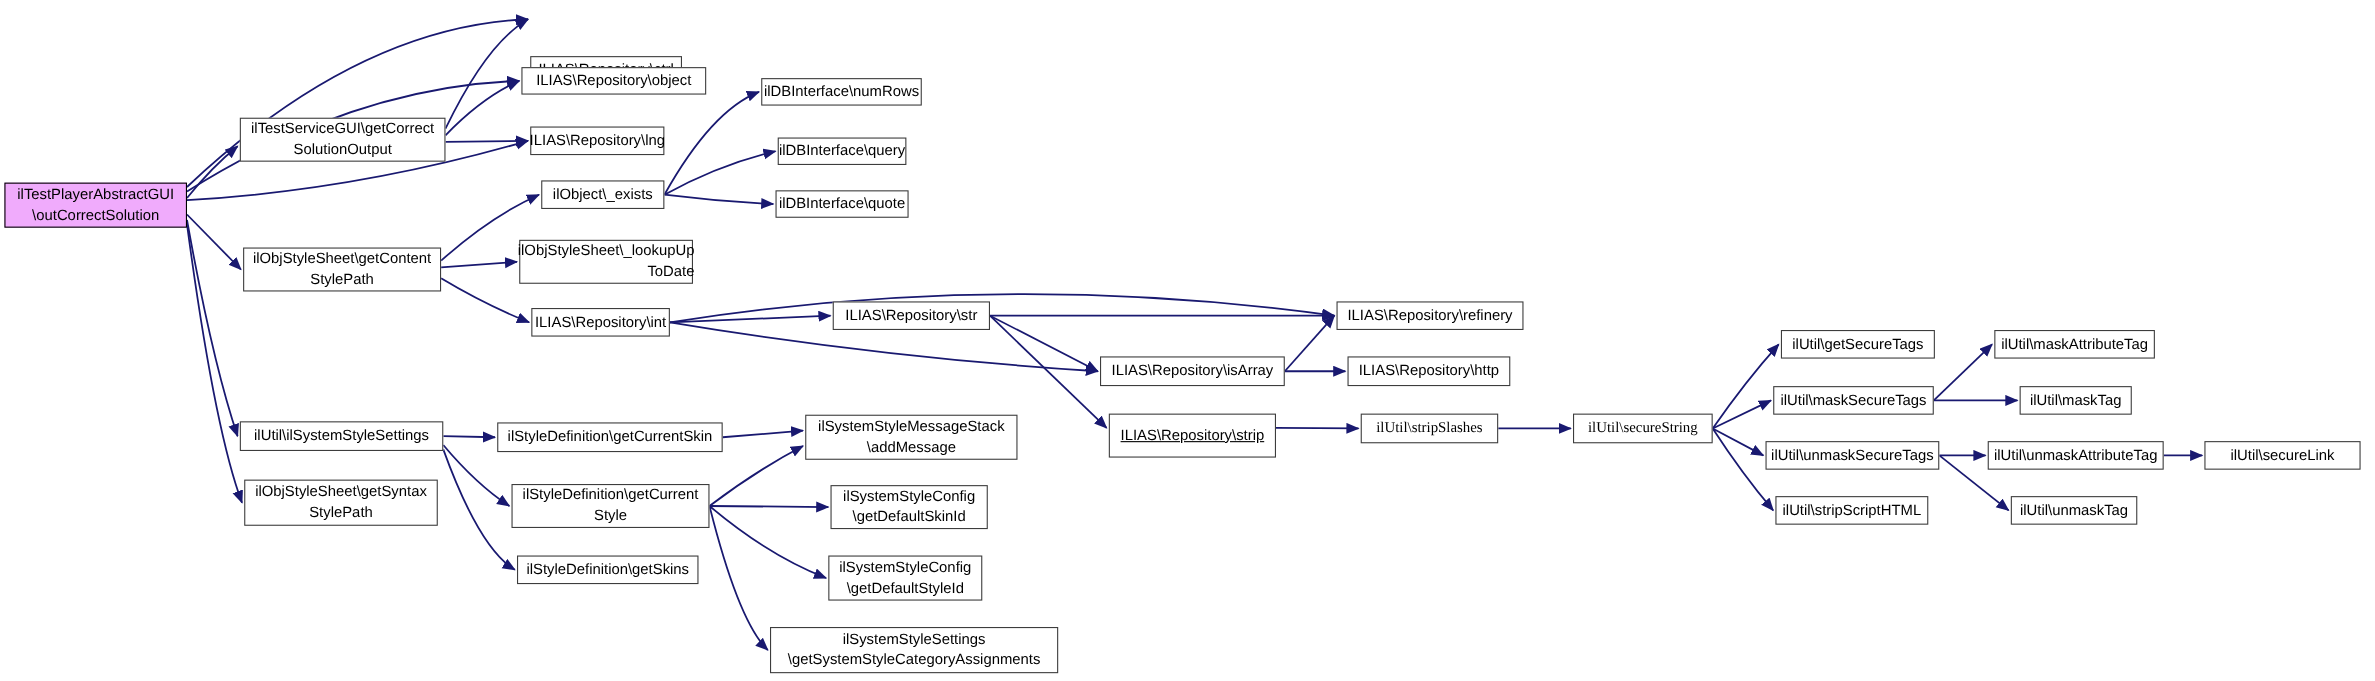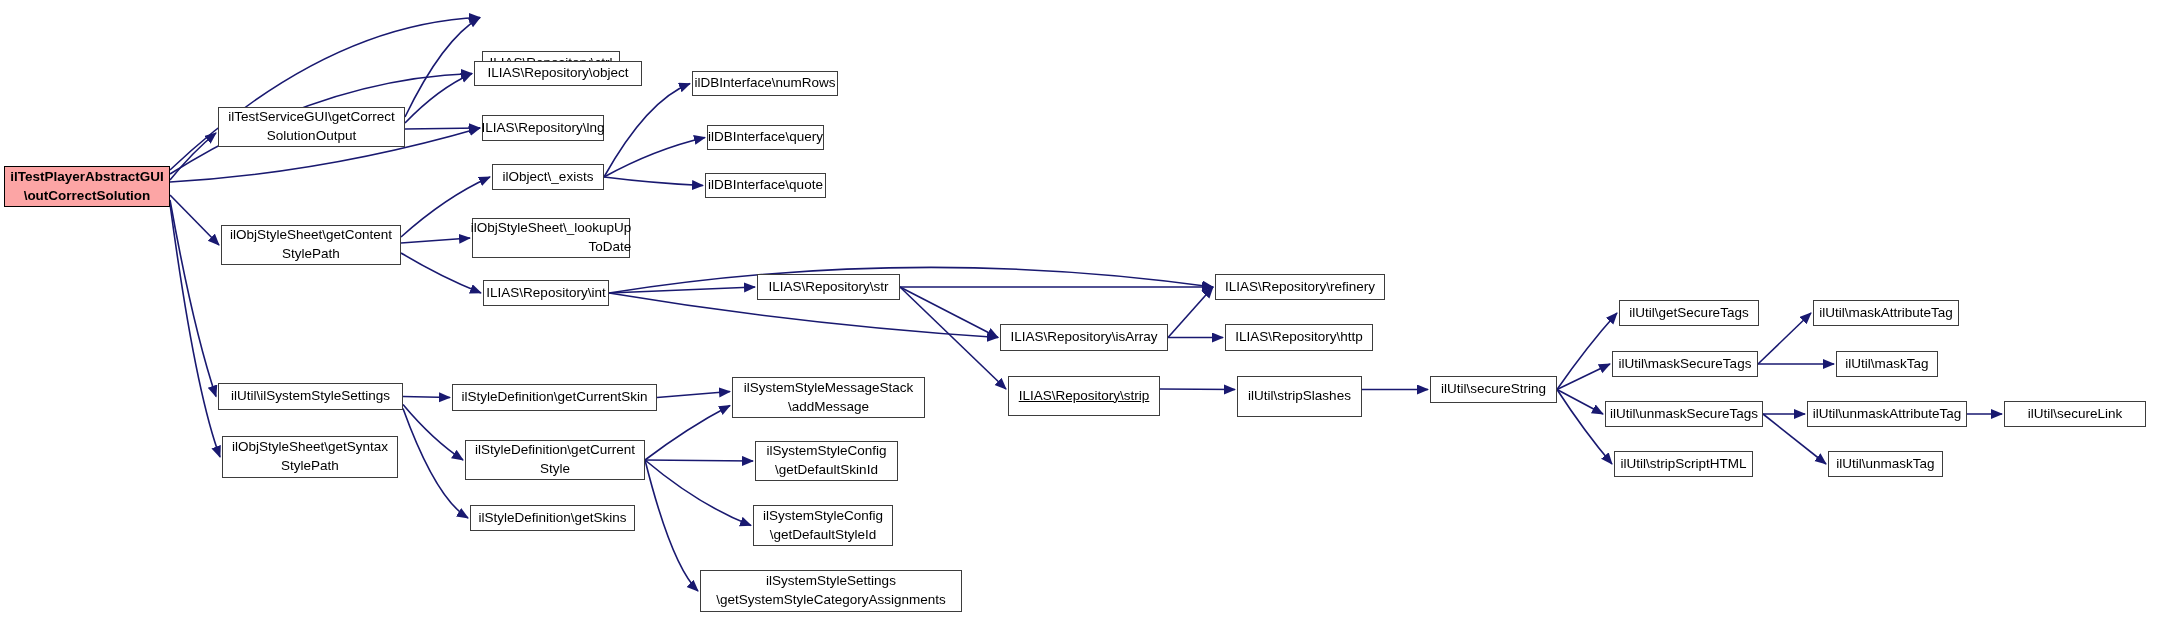"ilTestPlayerAbstractGUI" .node.root { background: #fca5a5 -> #f0abfc; font-weight: bold -> none }
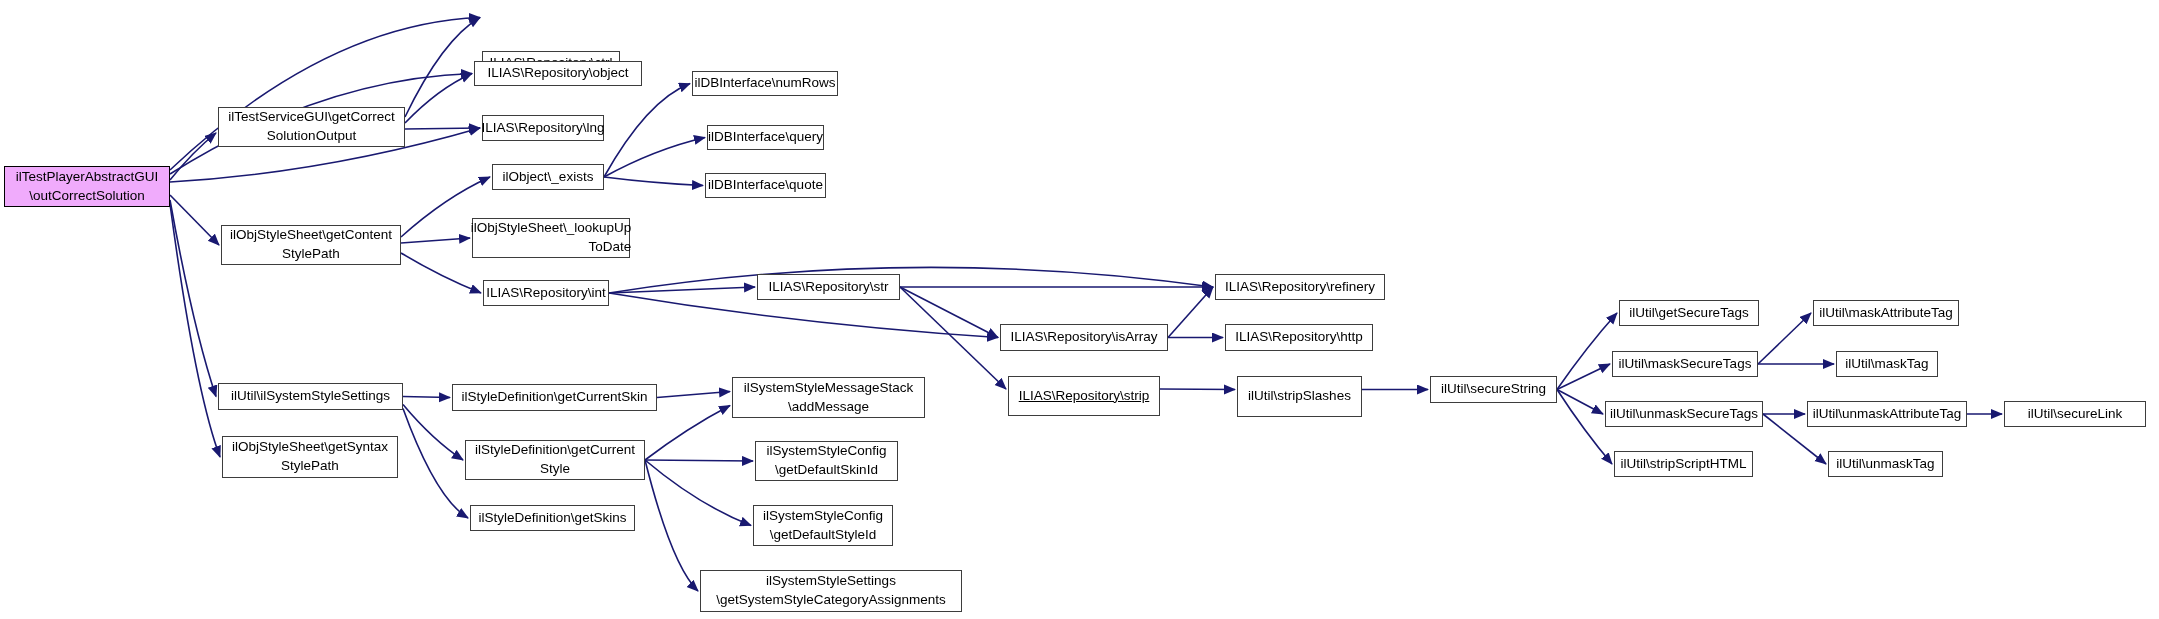"ilUtil\stripSlashes" div.node { font-family: none -> Liberation Serif, serif; height: 41px -> 27px }
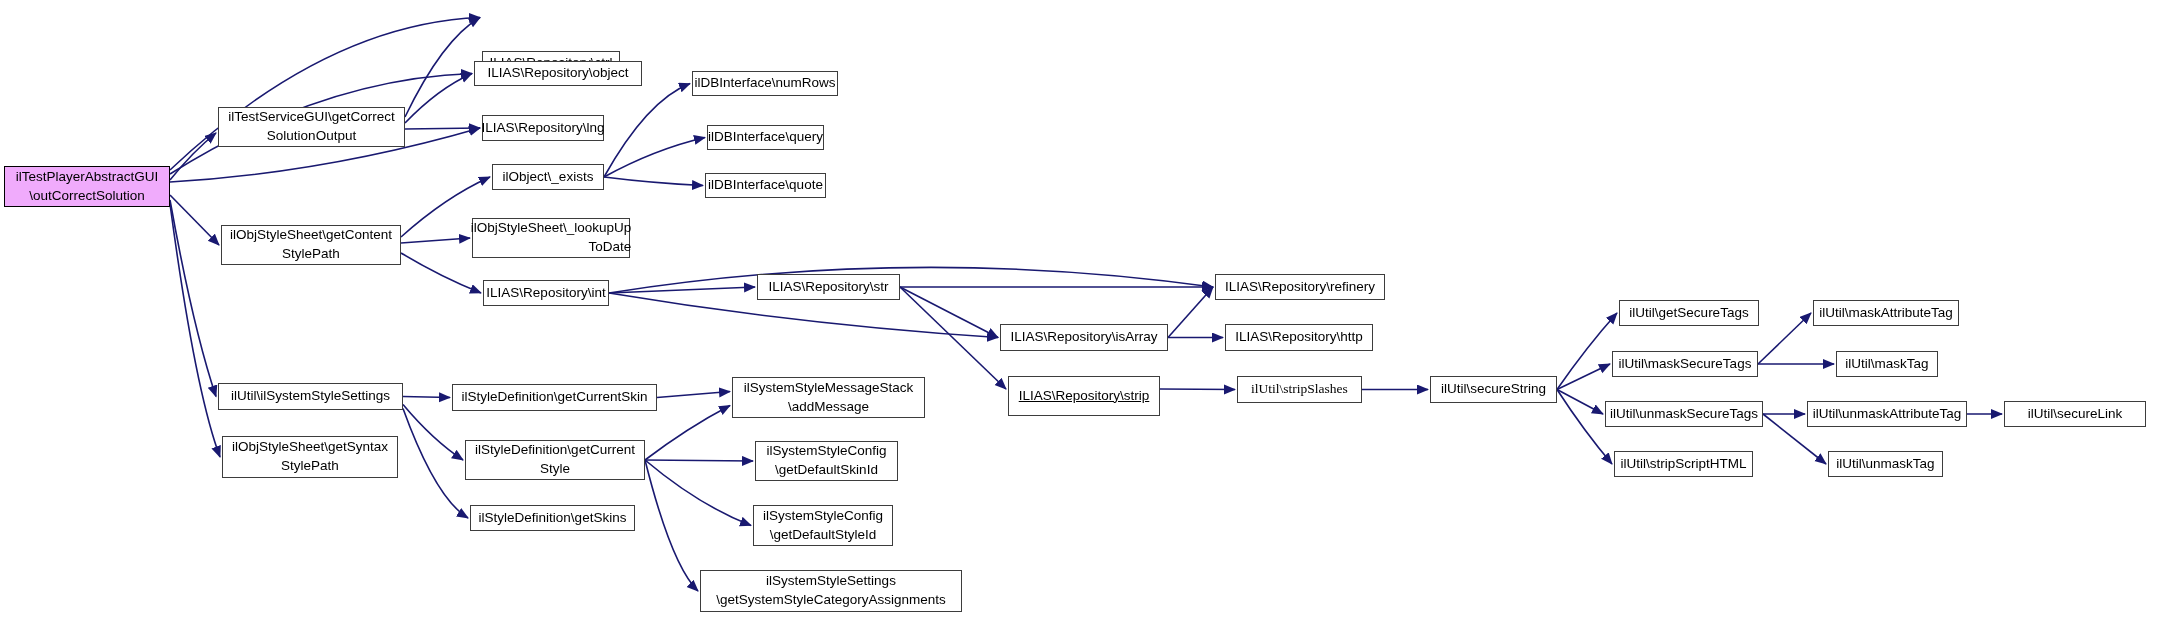"ilUtil\secureString" div.node { font-family: none -> Liberation Serif, serif }
